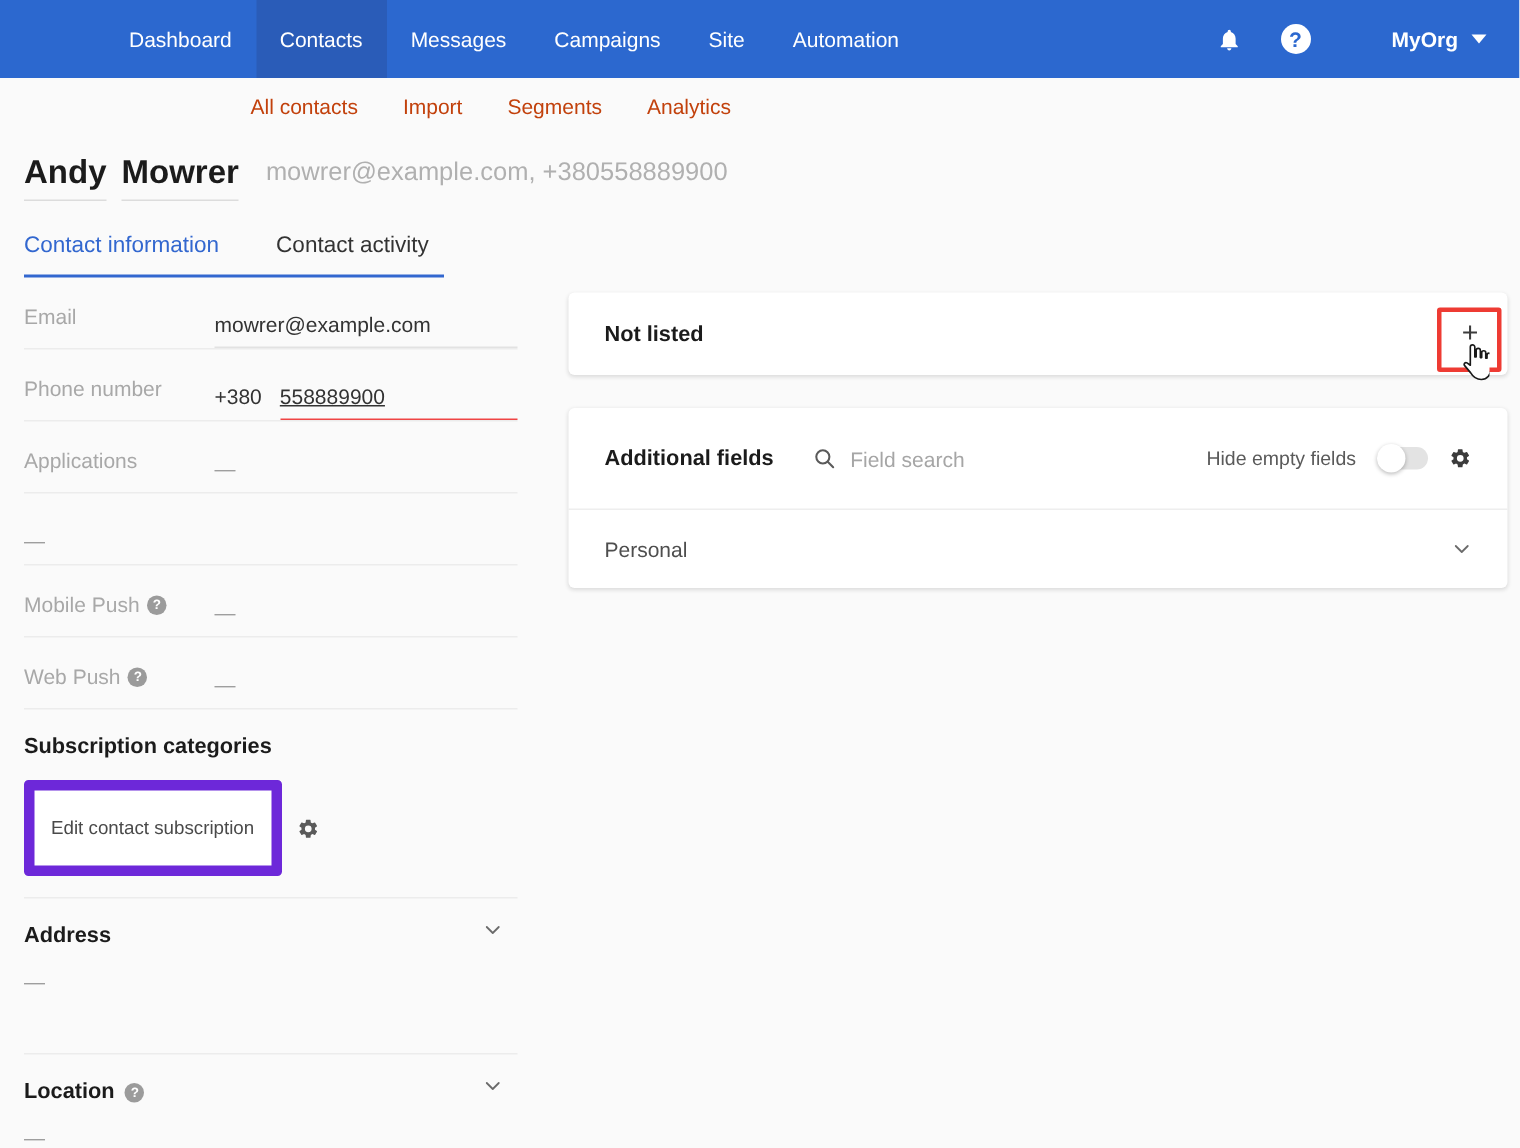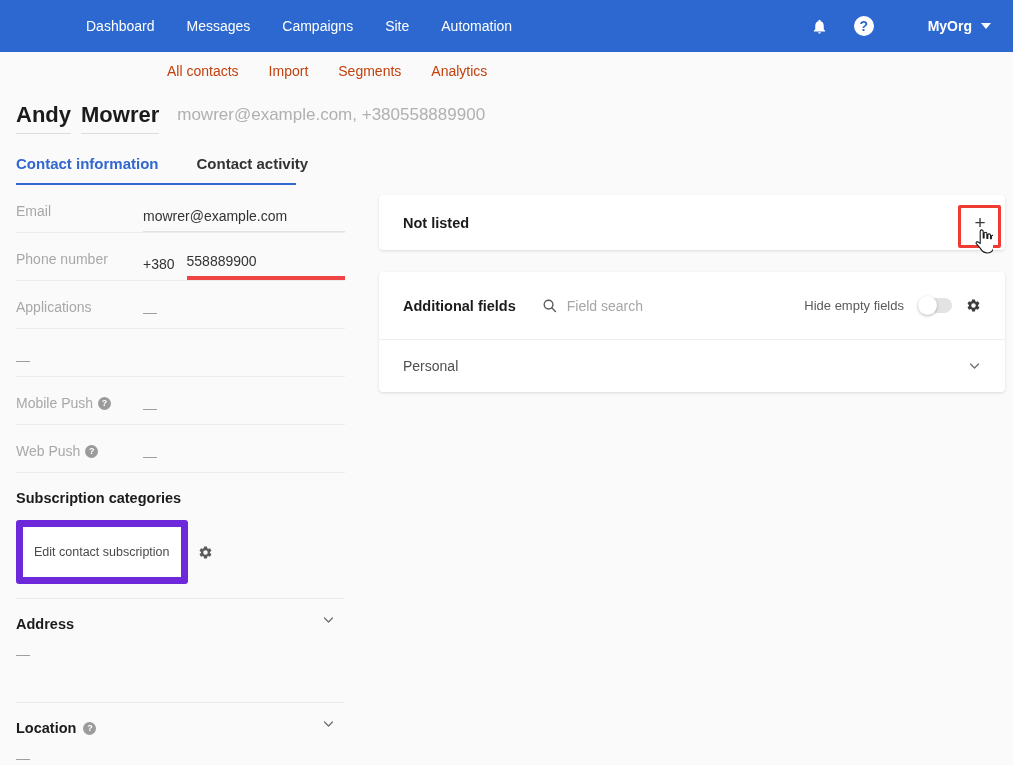"Contacts" div.nav-item { html: none -> <div>Contacts</div> }
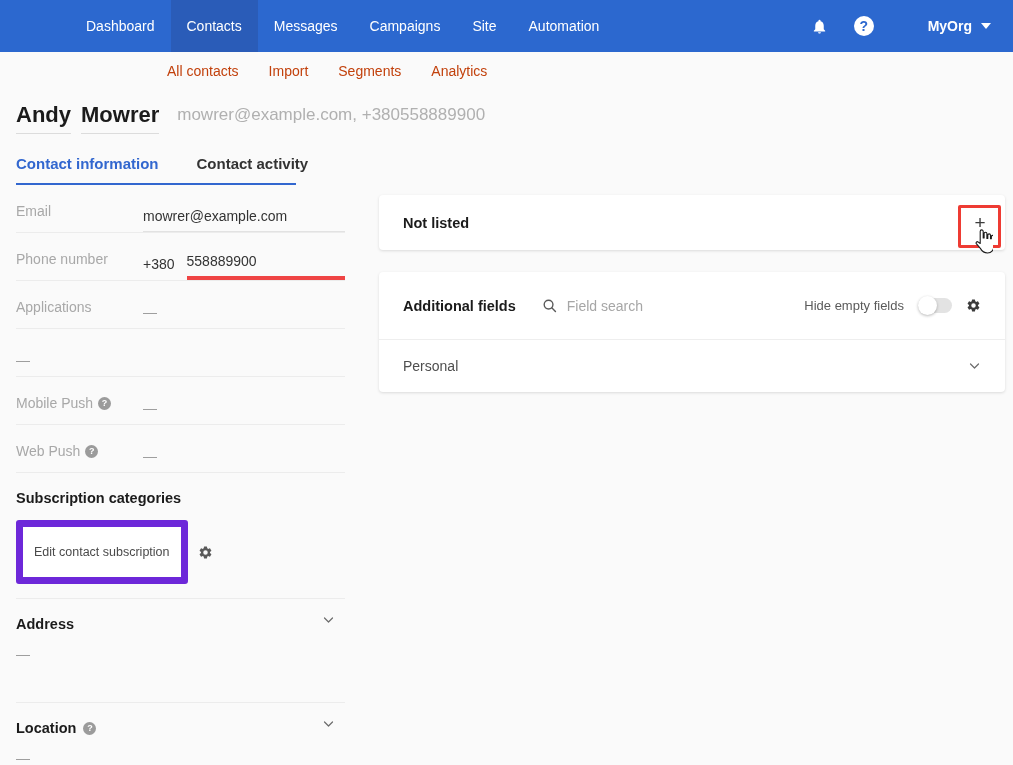"Contact information" .tab { font-weight: bold -> none }
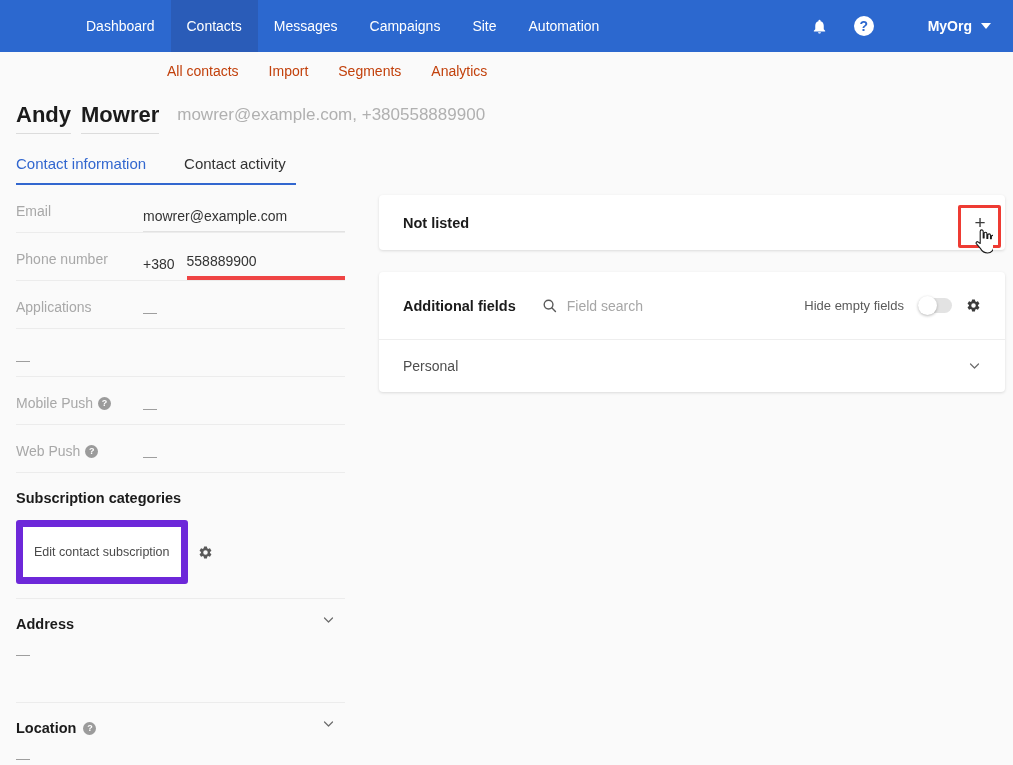"558889900" .phone-num { border-bottom: 4px solid #ef4444 -> 1px solid #ef4444; text-decoration: none -> underline }
